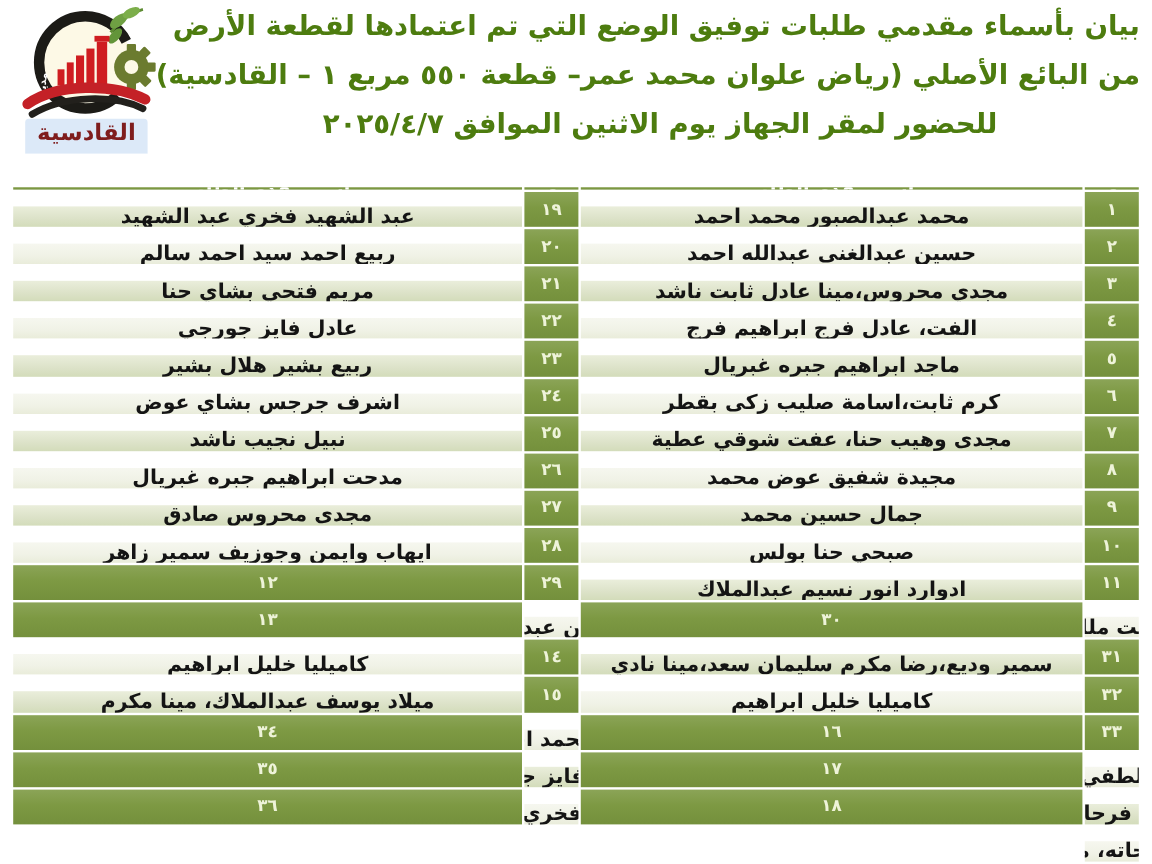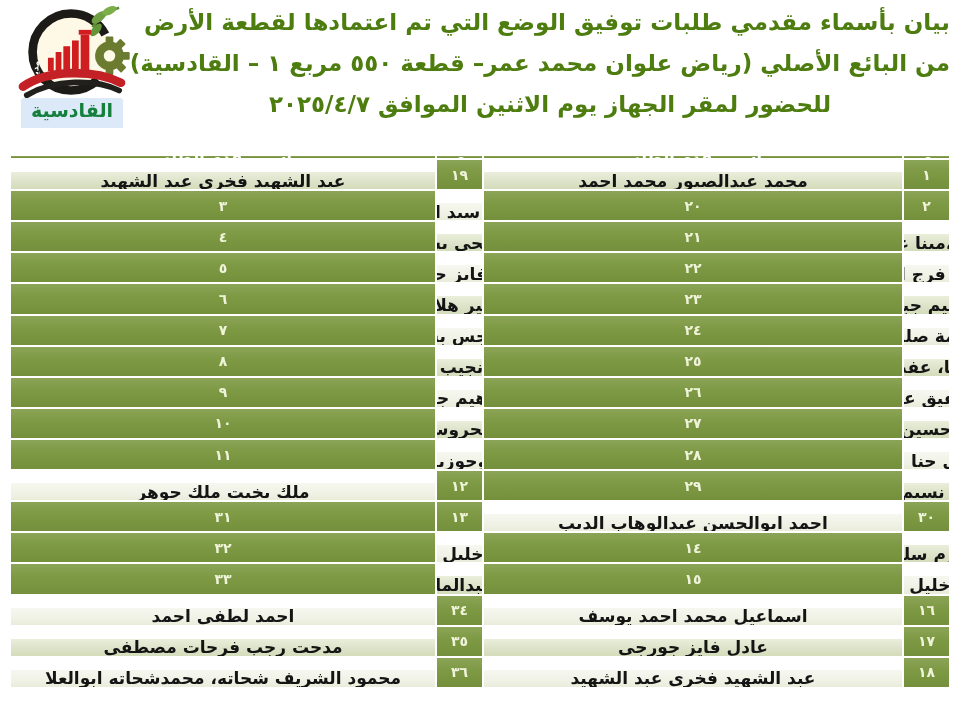"القادسية" .logo-caption { color: #15803d -> #7f1d1d }
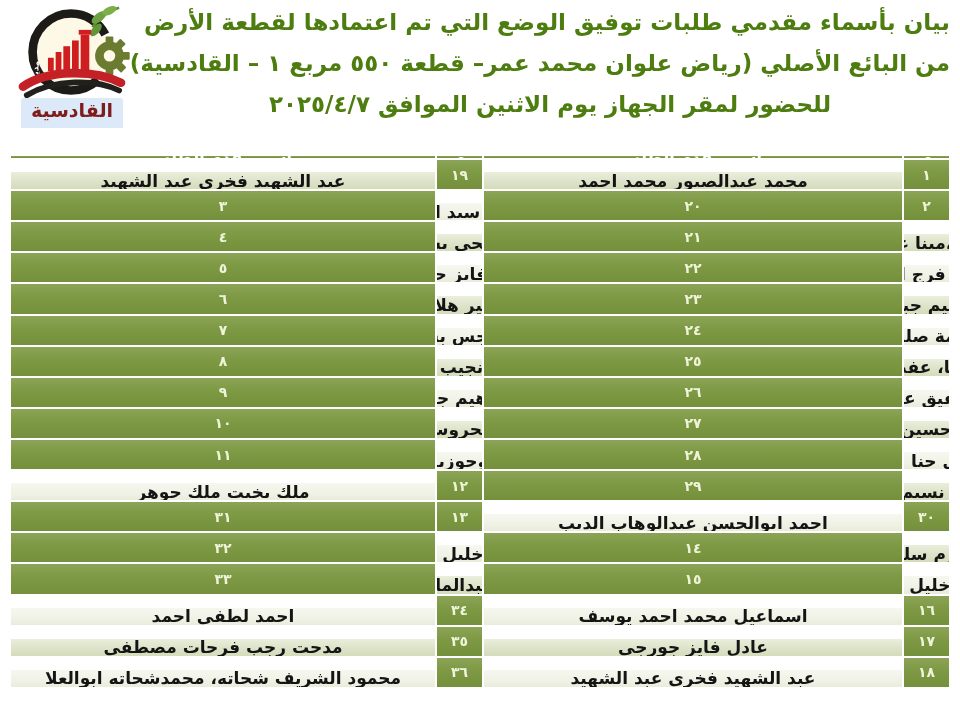"حسين عبدالغنى عبدالله احمد" div.cell { html: none -> <div>حسين عبدالغنى عبدالله احمد</div> }
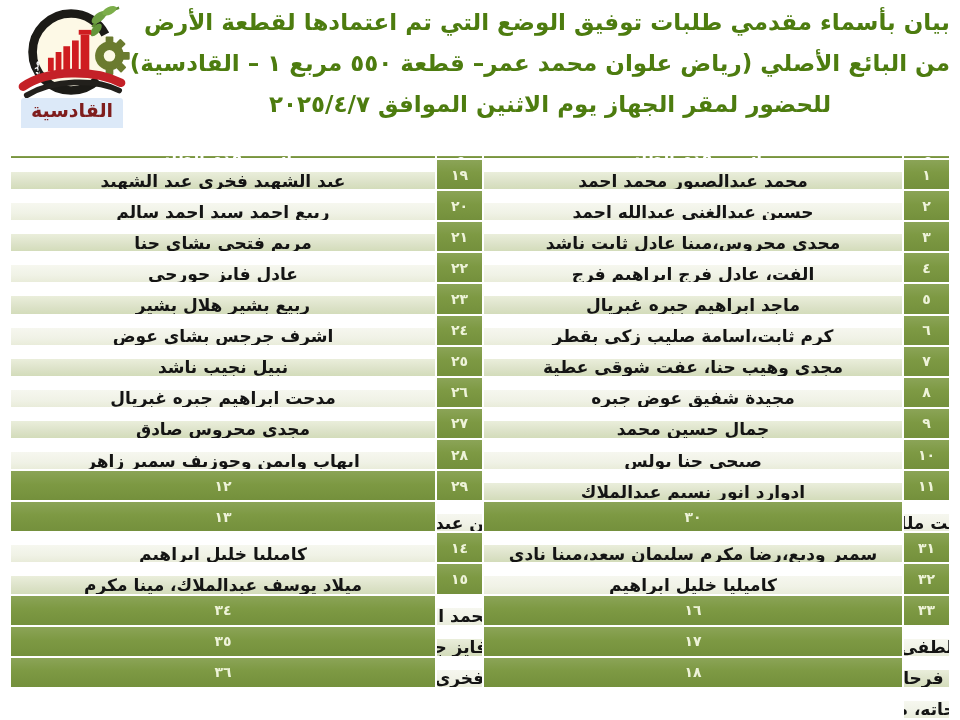"مجيدة شفيق عوض جبره" div.cell { text: جبره -> محمد }
